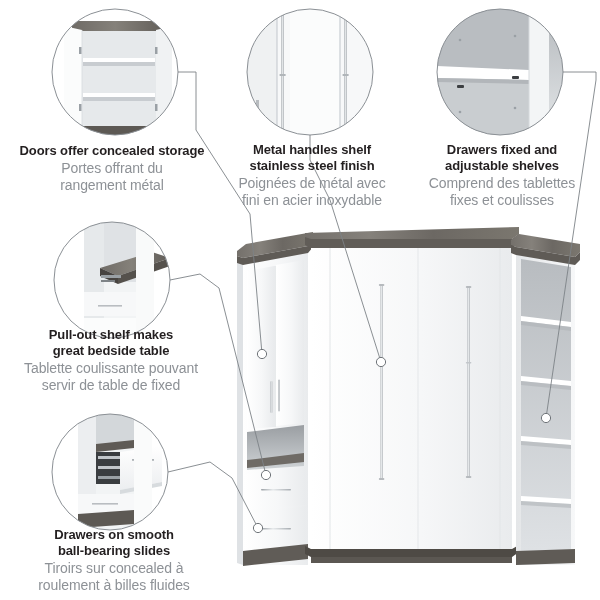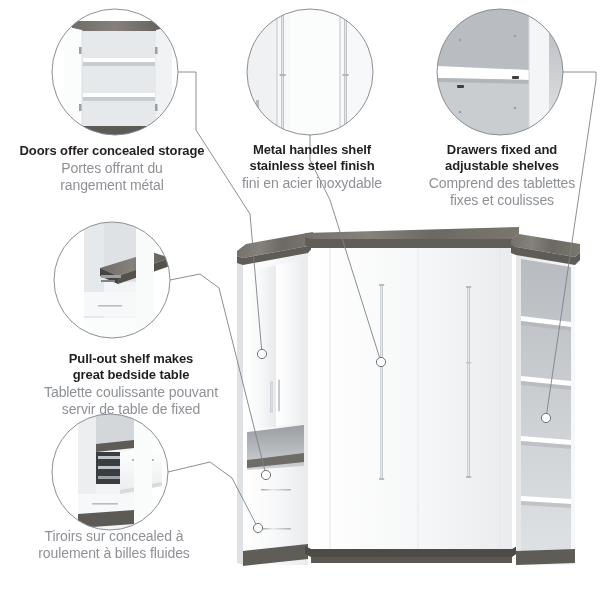"Poignées de métal avec" span.cap-line { html: none -> <span>Poignées de métal avec</span> }
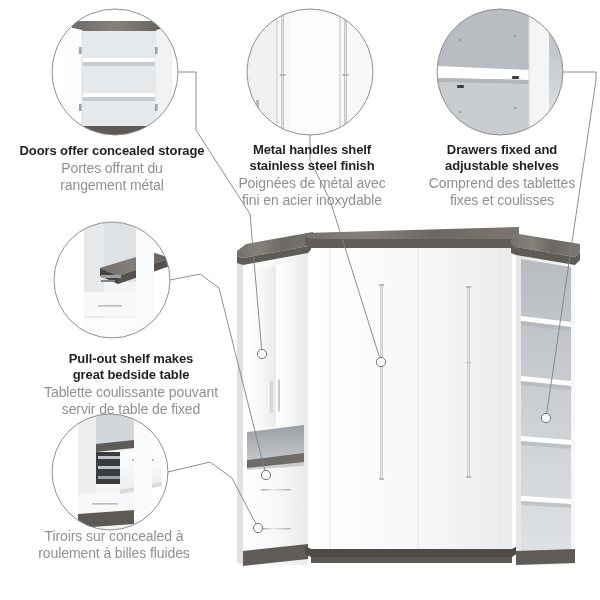"Pull-out shelf makes" #cap-pullout { left: 36px -> 16px; margin-top: 24px -> none }
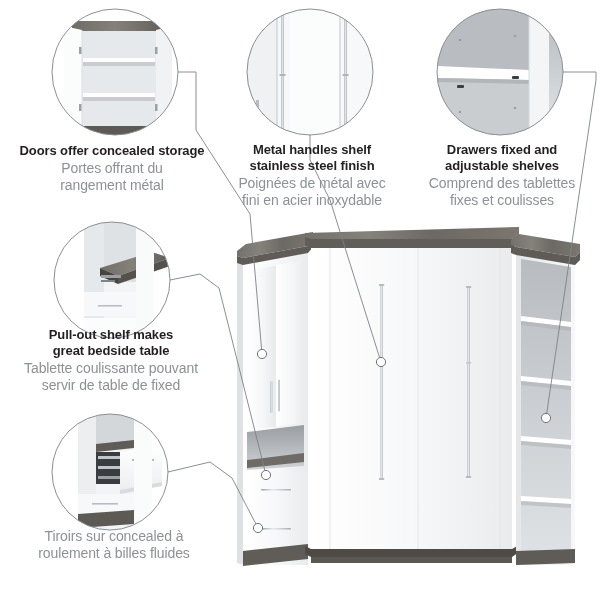"Drawers on smooth" div.cap-en { html: none -> <div> <span>Drawers on smooth</span> <span>ball-bearing slides</span> </div> }
